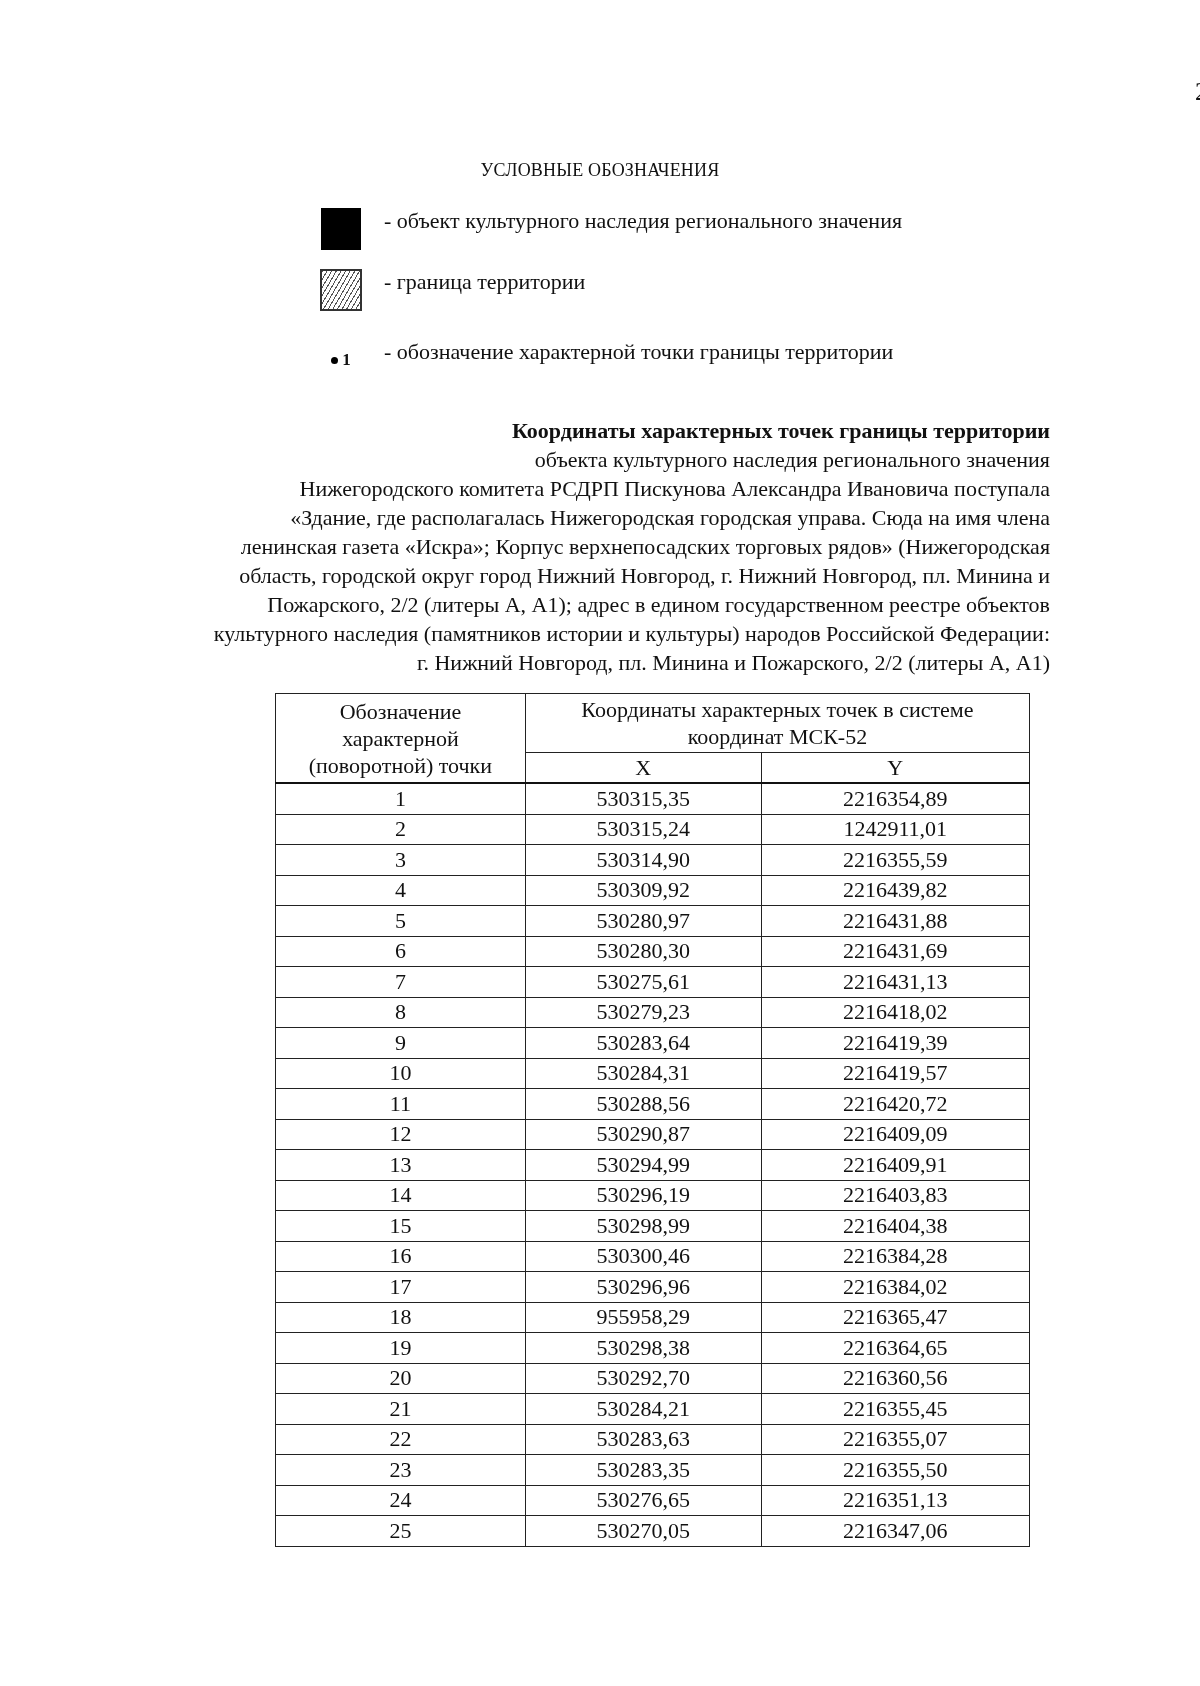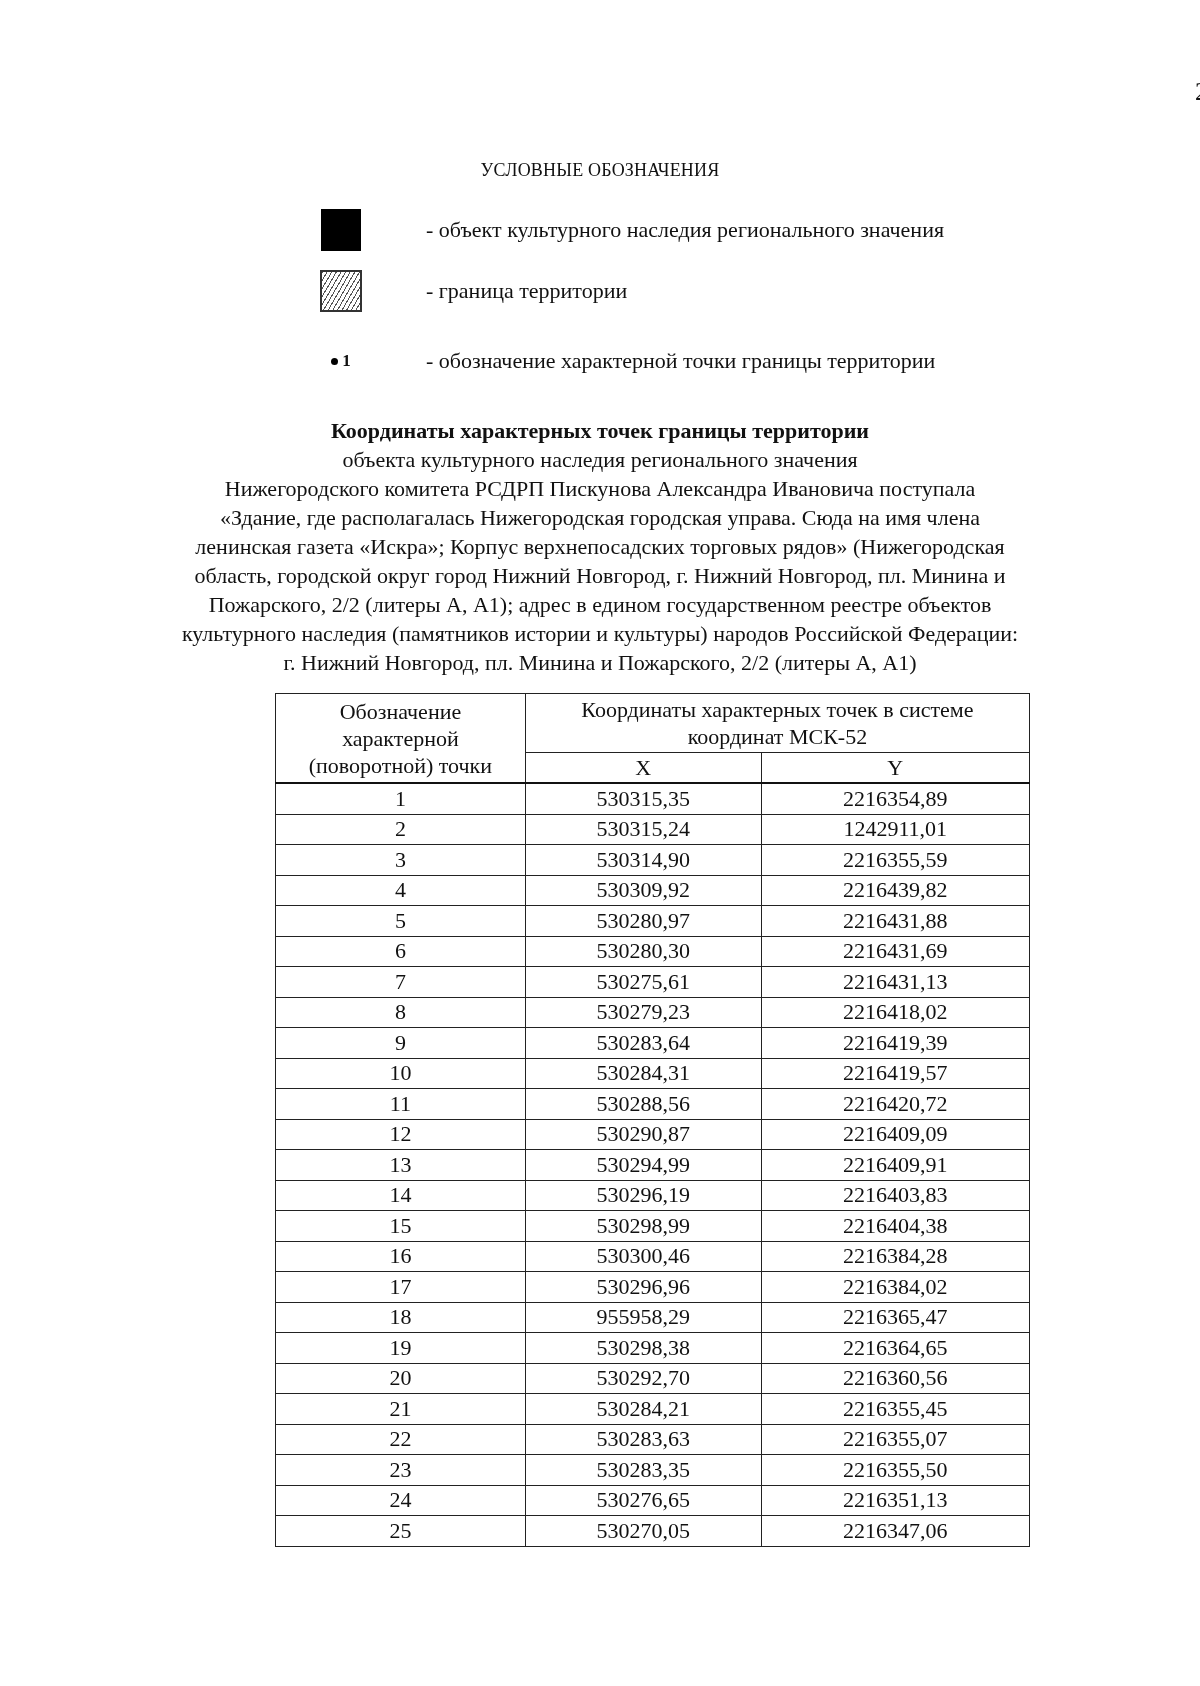"- объект культурного наследия" .legend-row { align-items: center -> none; gap: 42px -> none }
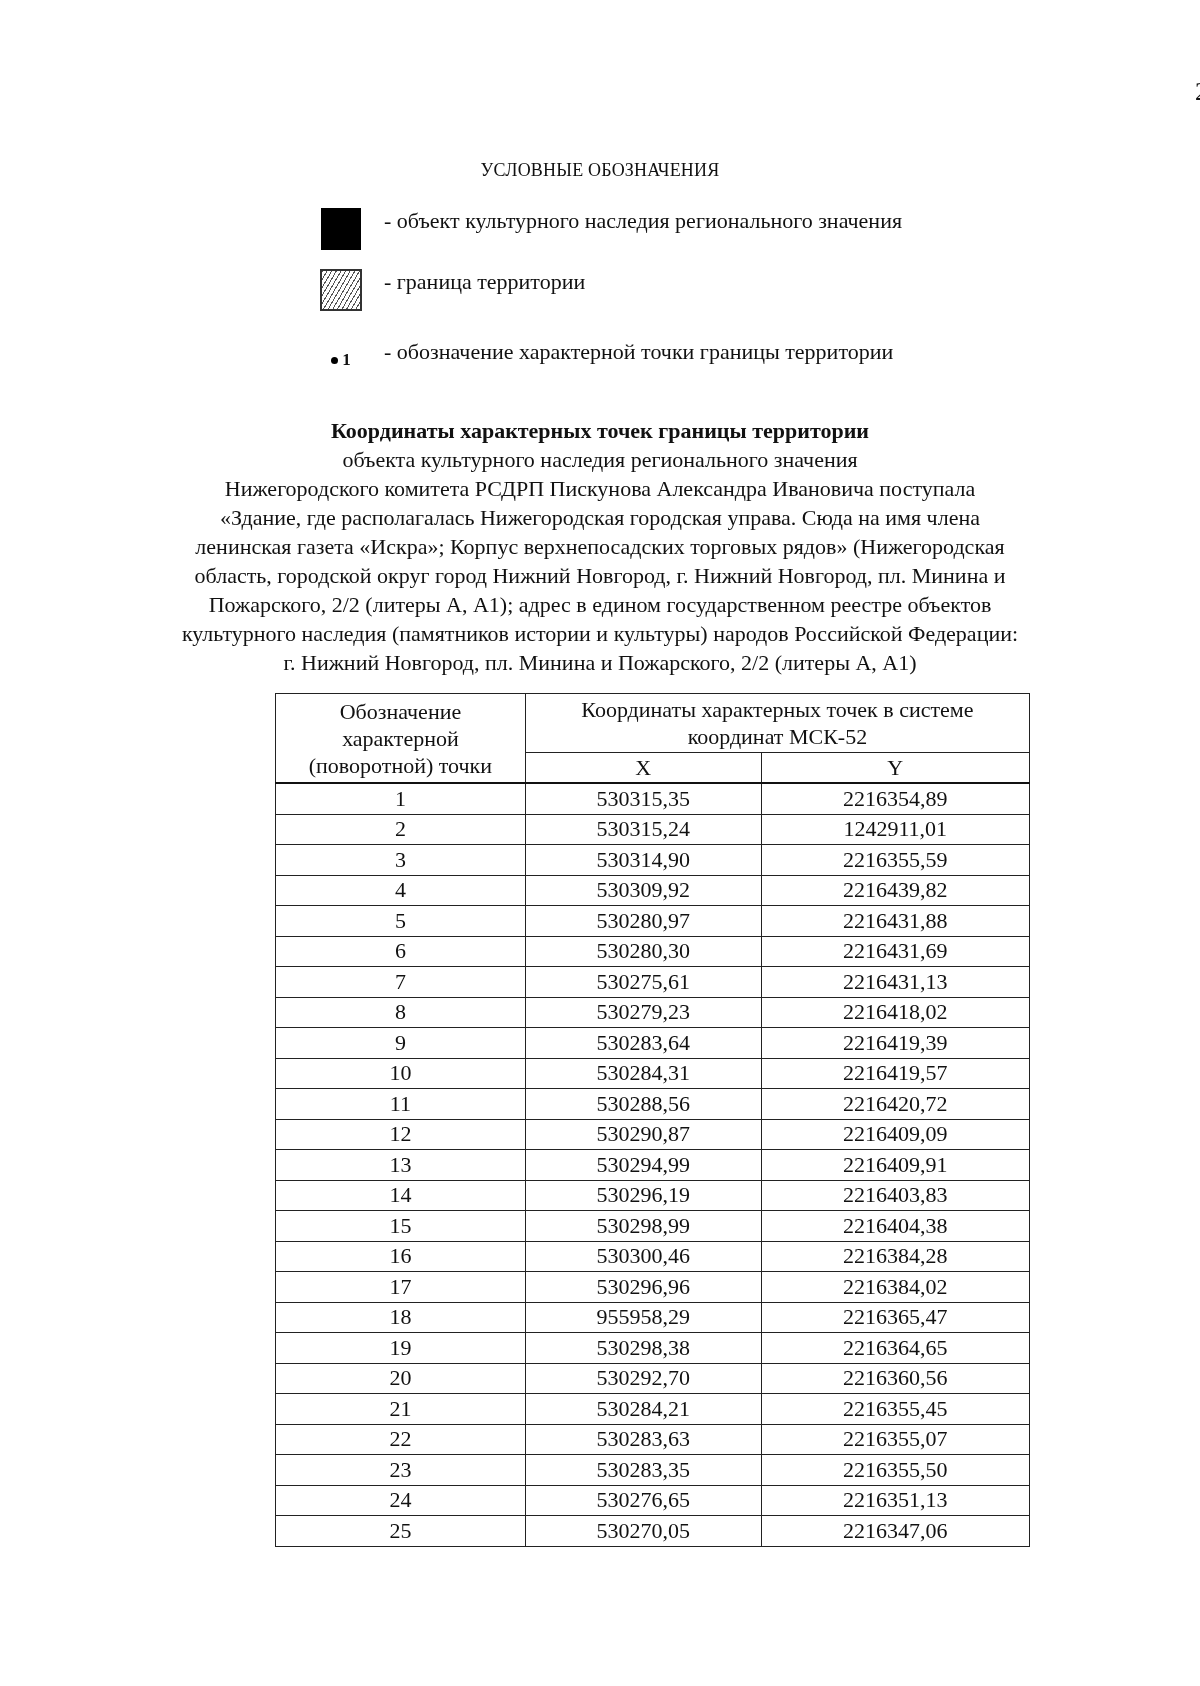"Координаты характерных точек границы" .coords-heading { text-align: center -> right }
